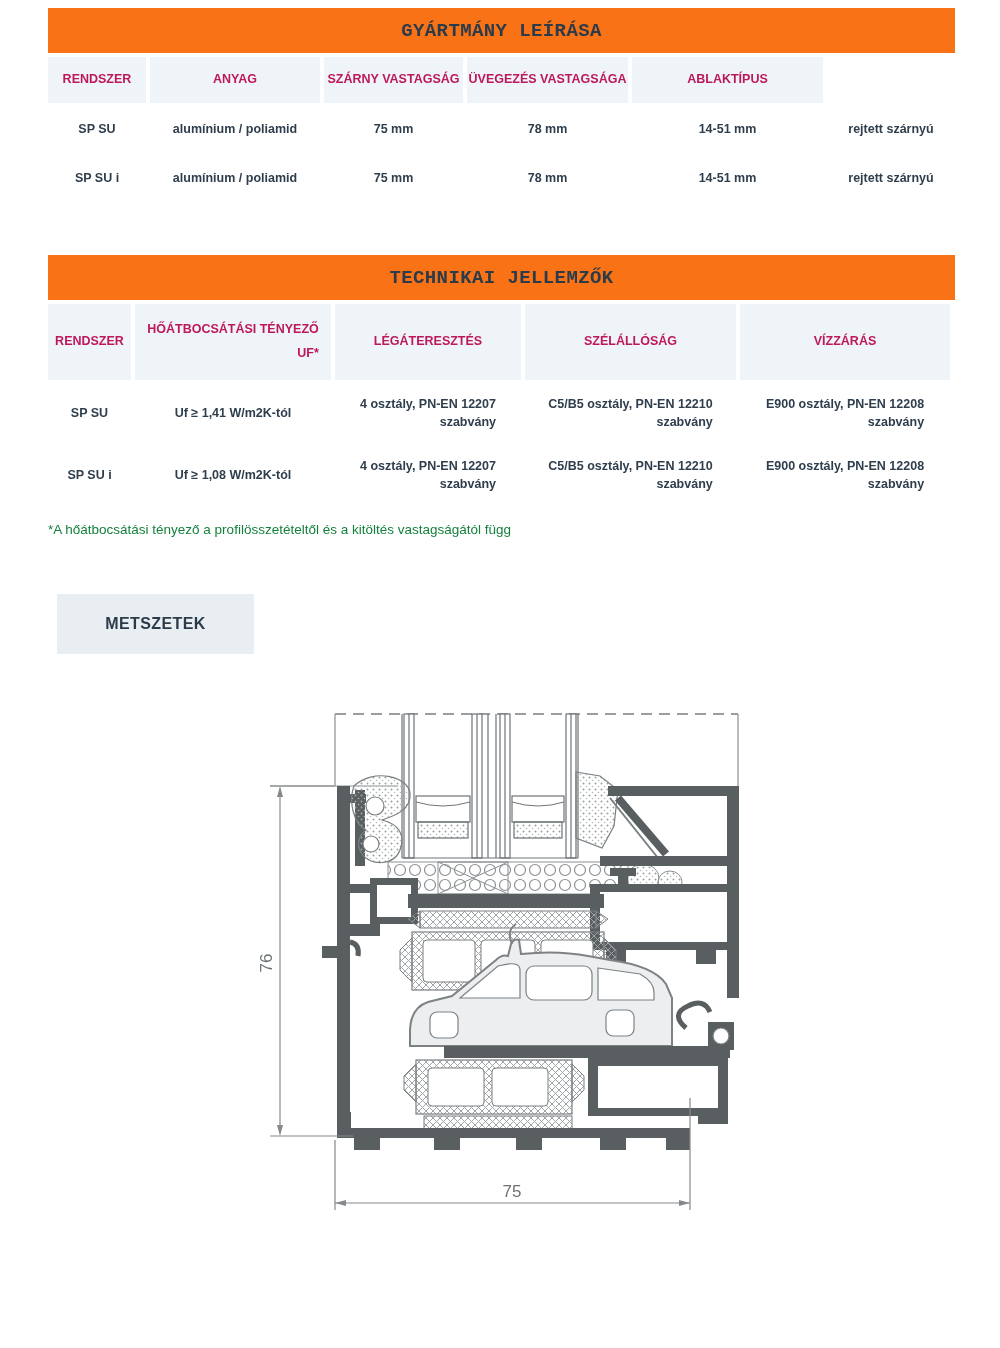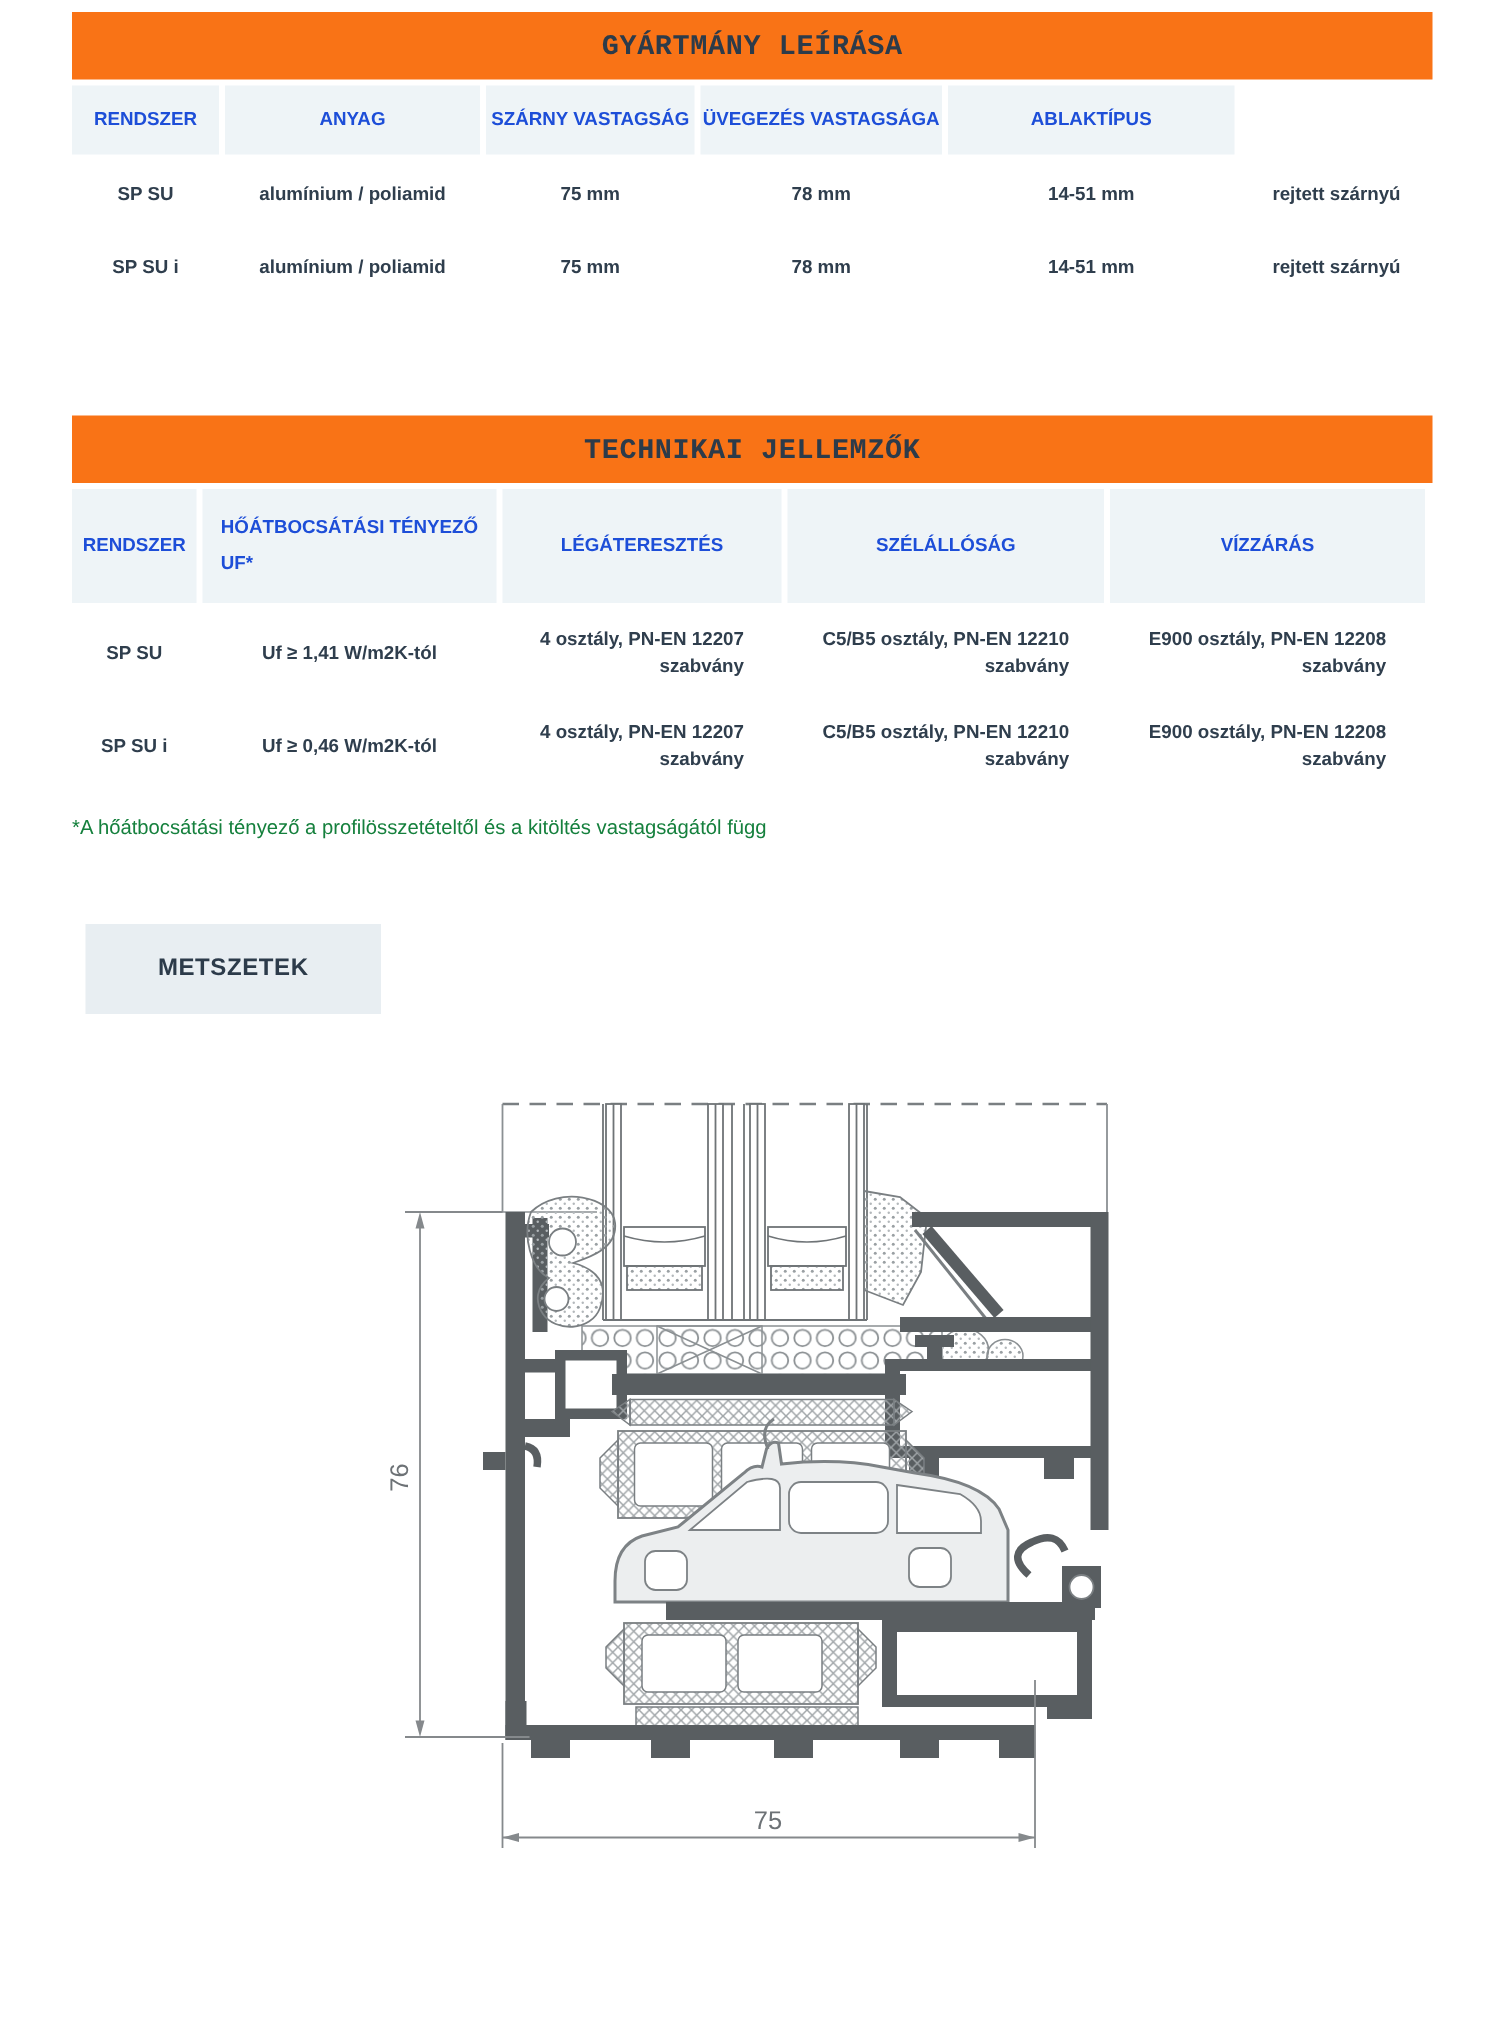"RENDSZER" .t-header .hcell { color: #1d4ed8 -> #be185d; text-align: left -> right }
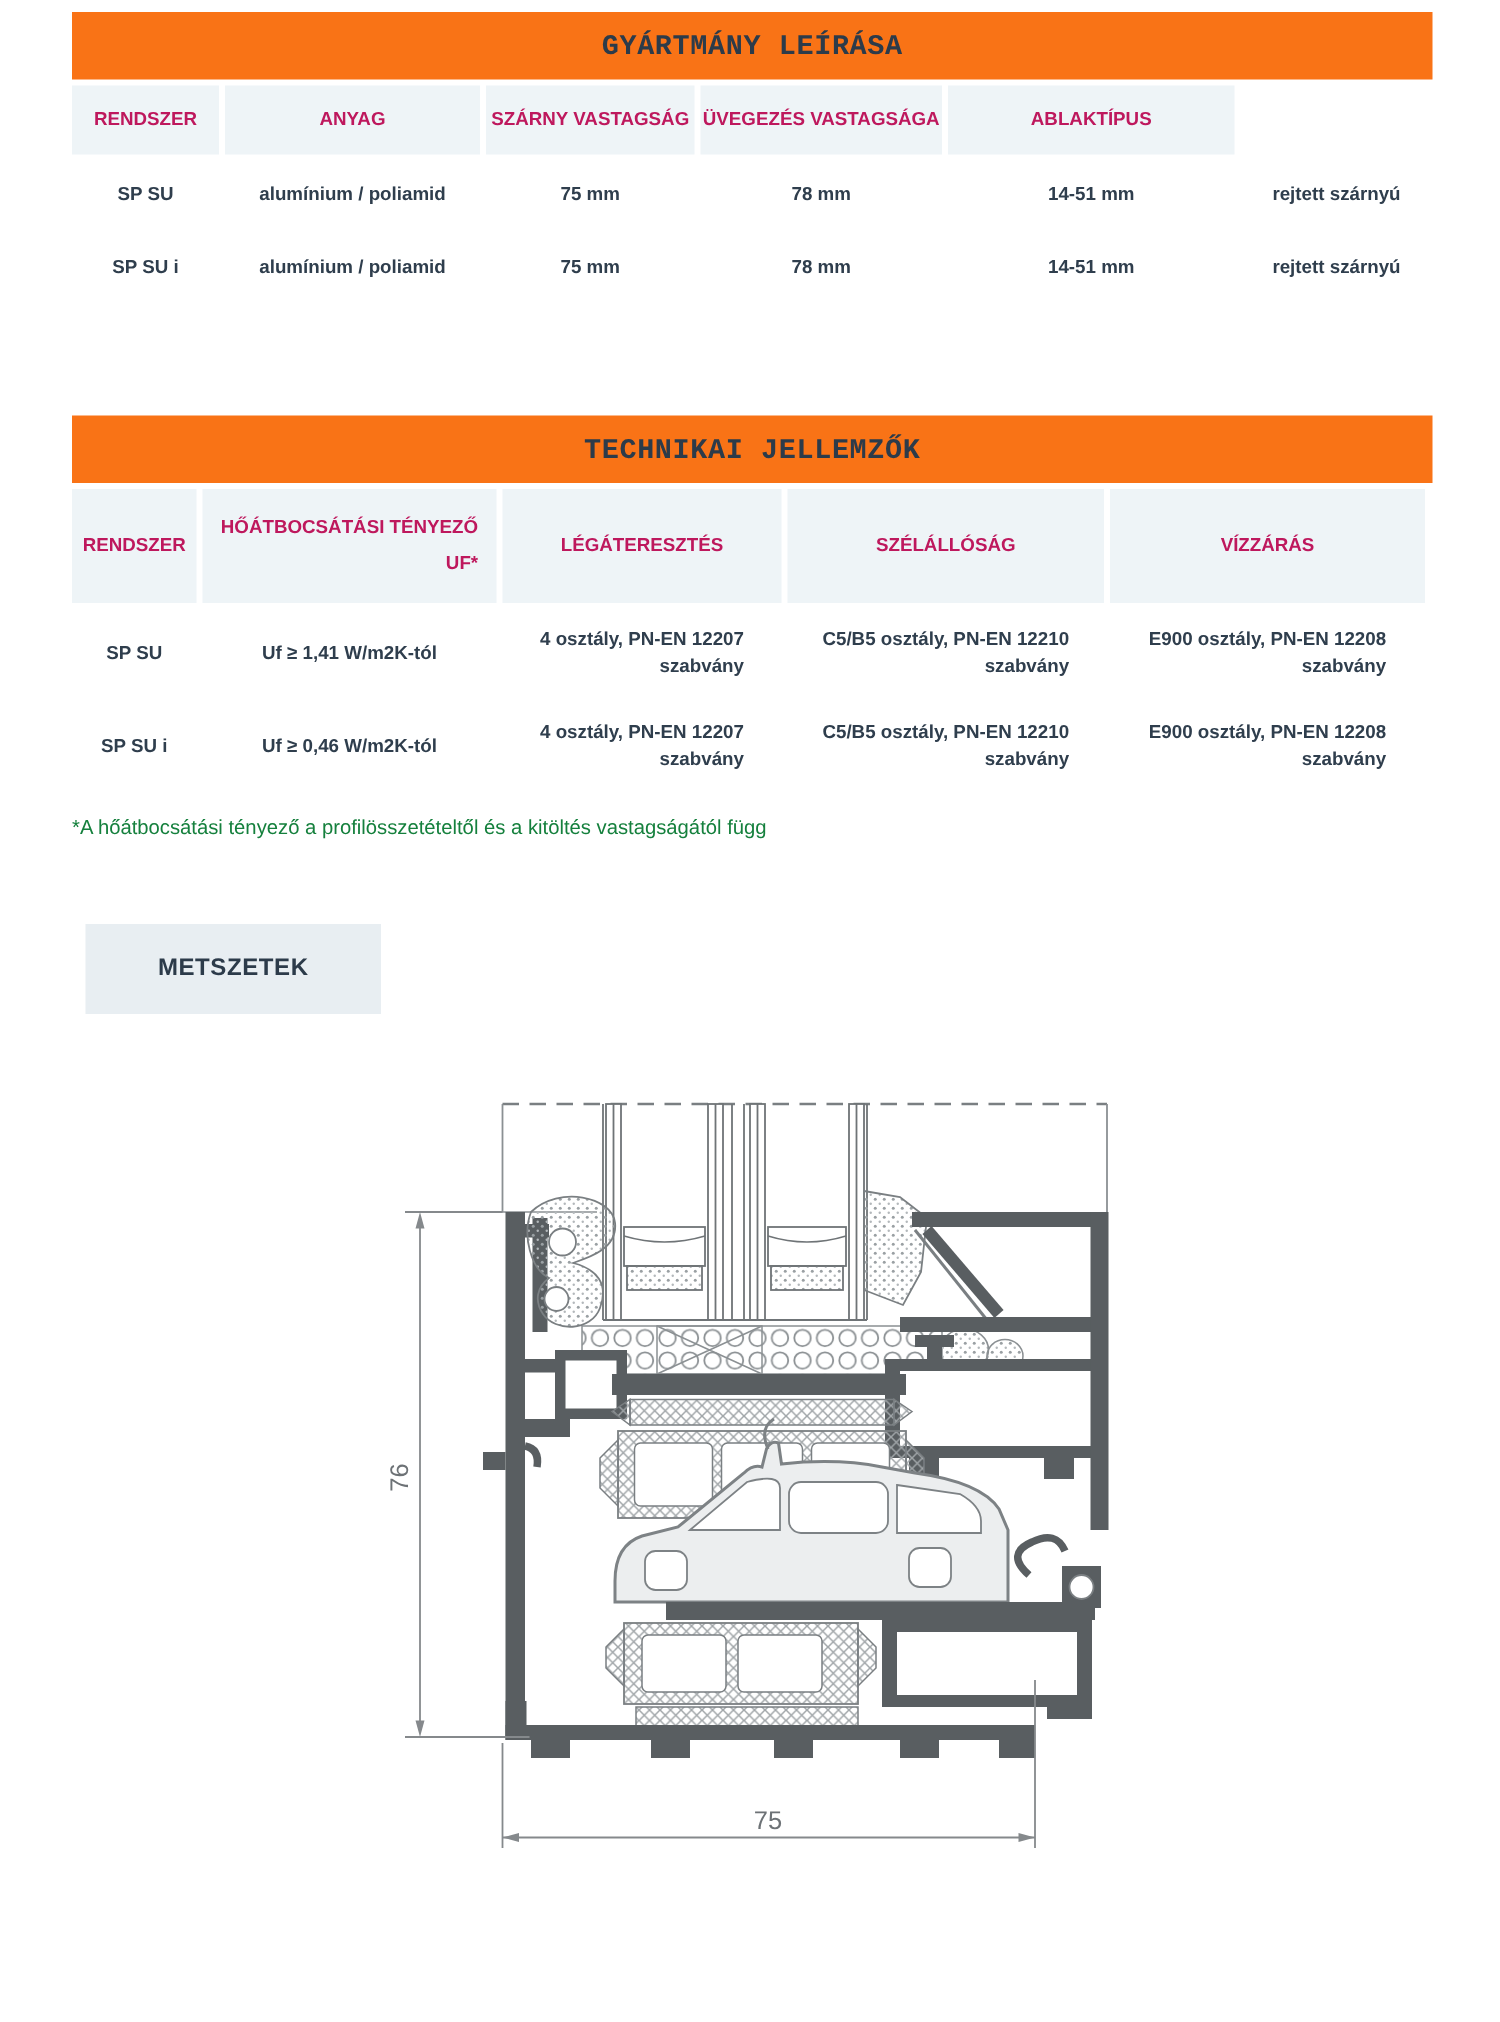"TECHNIKAI JELLEMZŐK" .table2-block { margin-top: 74px -> 52px }
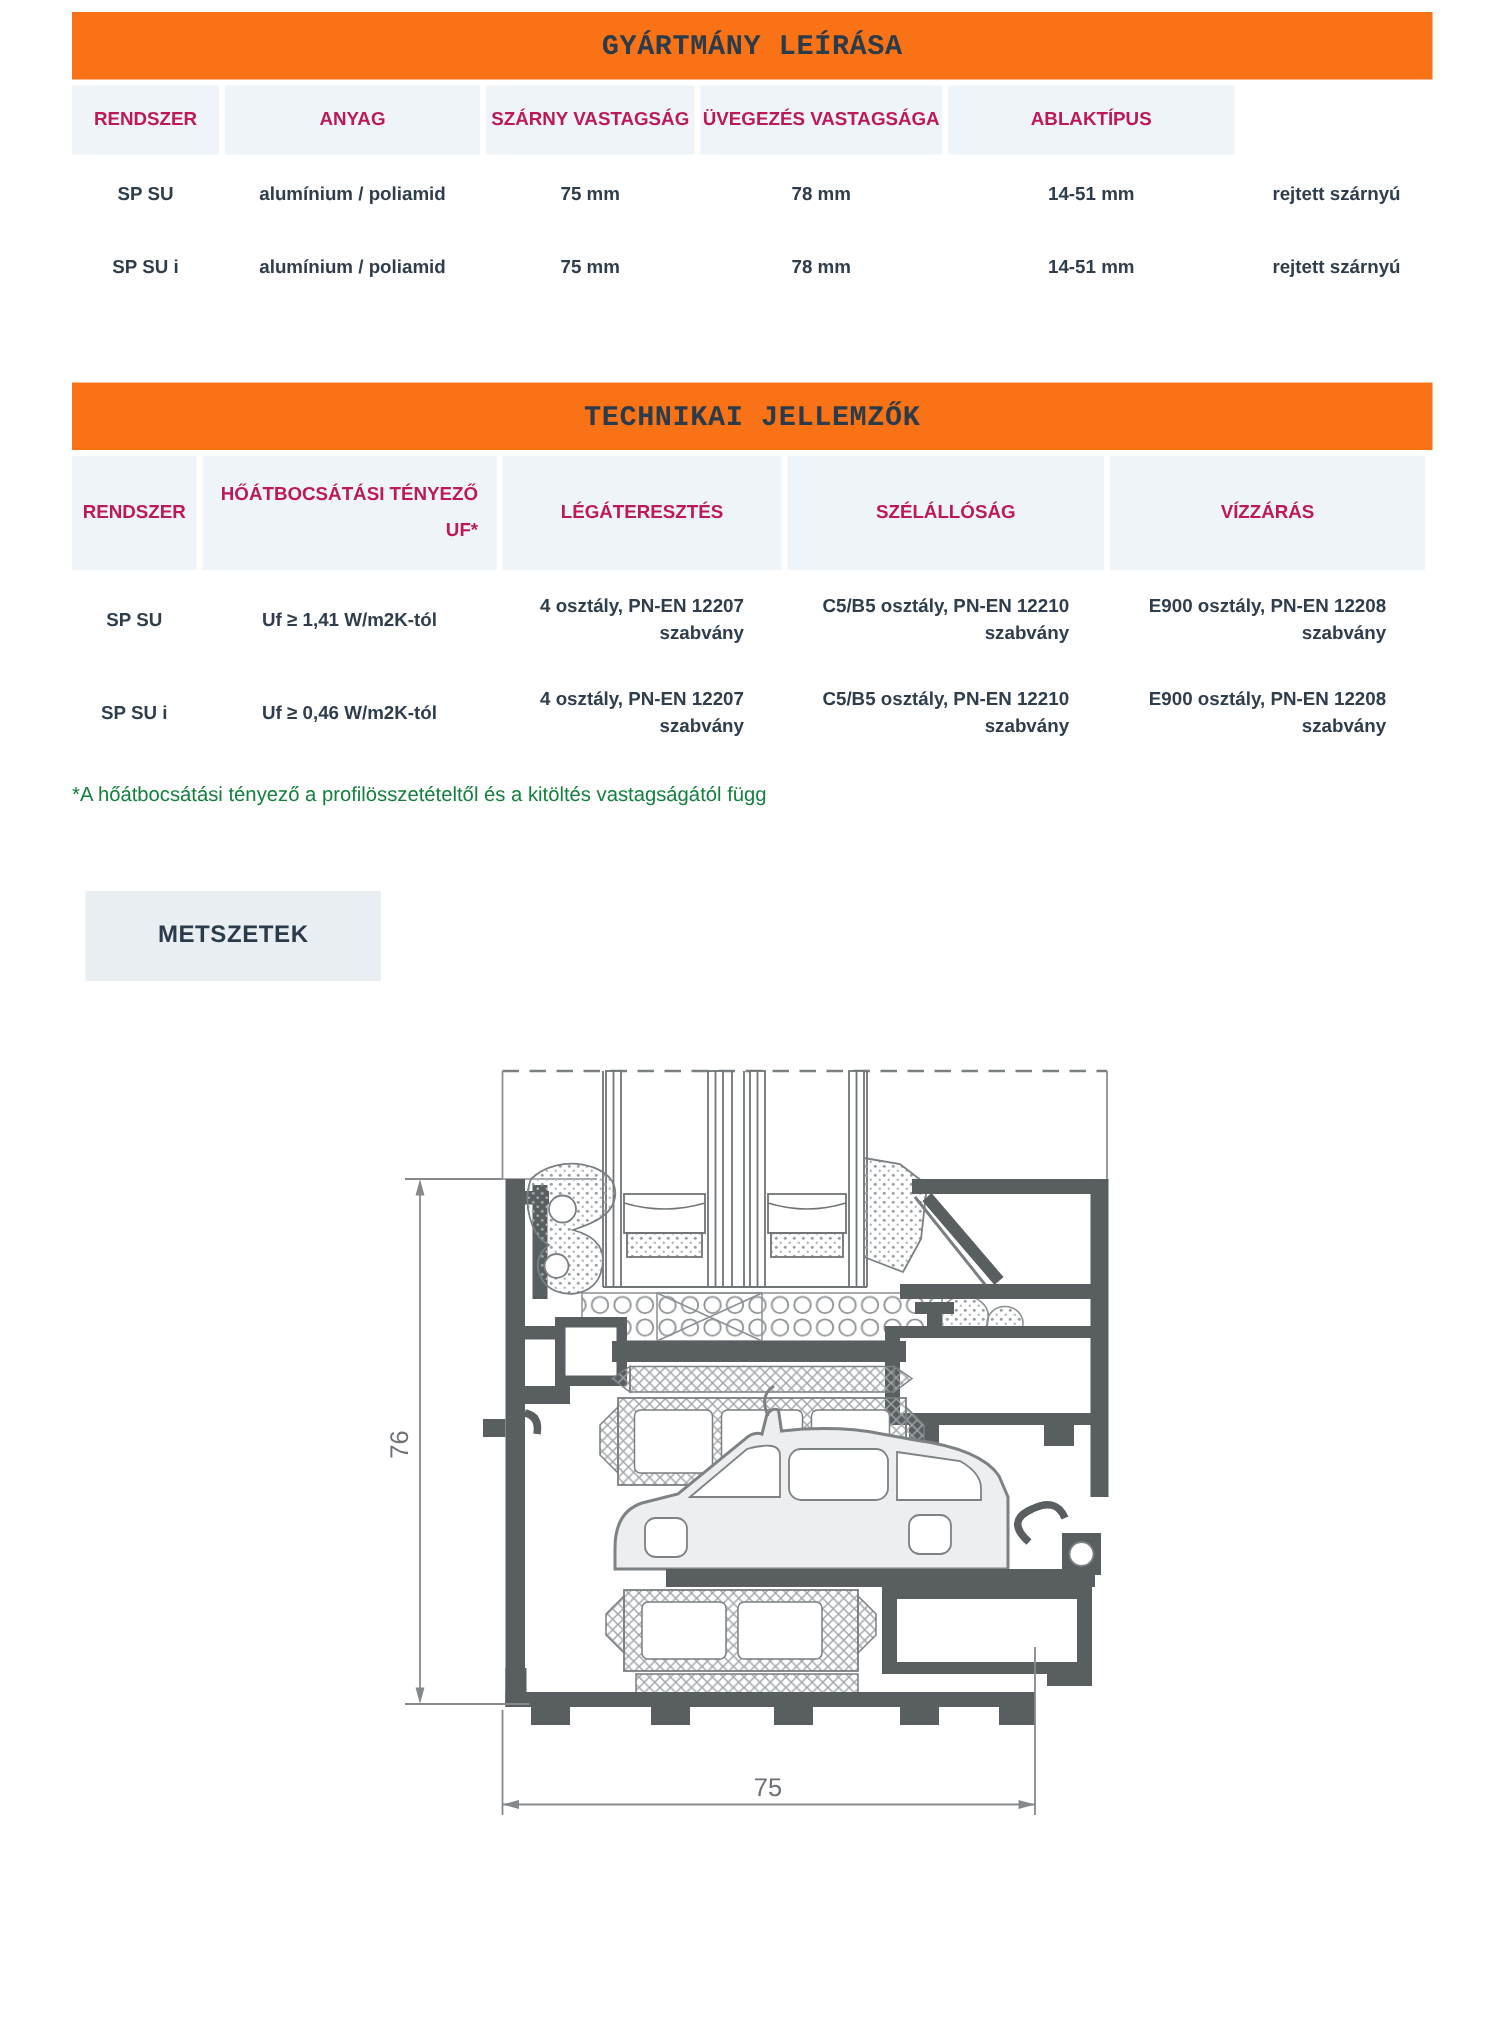"Uf ≥ 0,46 W/m2K-tól" div.cell { text: 0,46 -> 1,08 }
